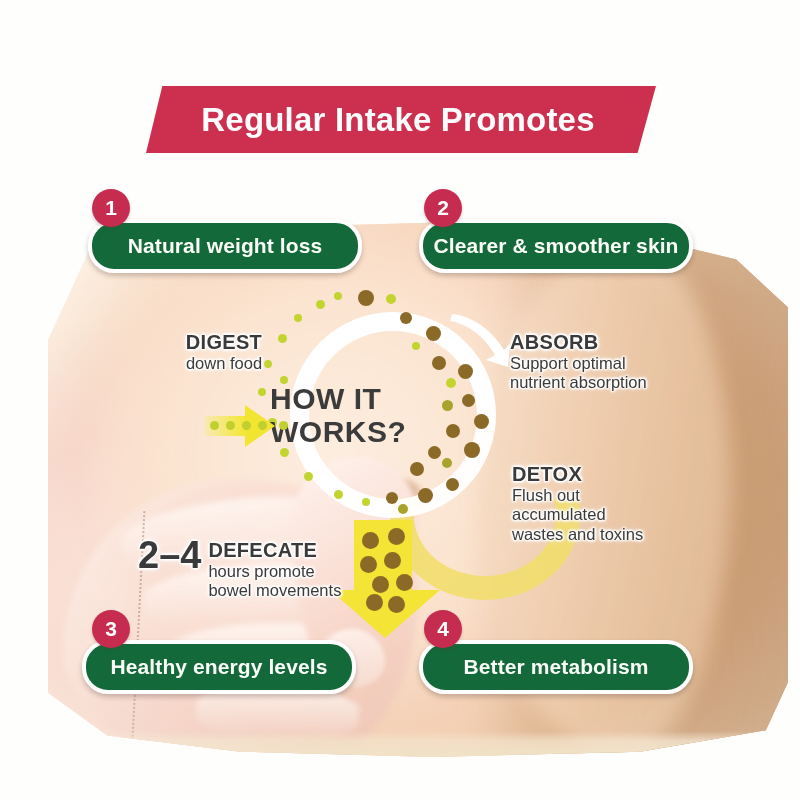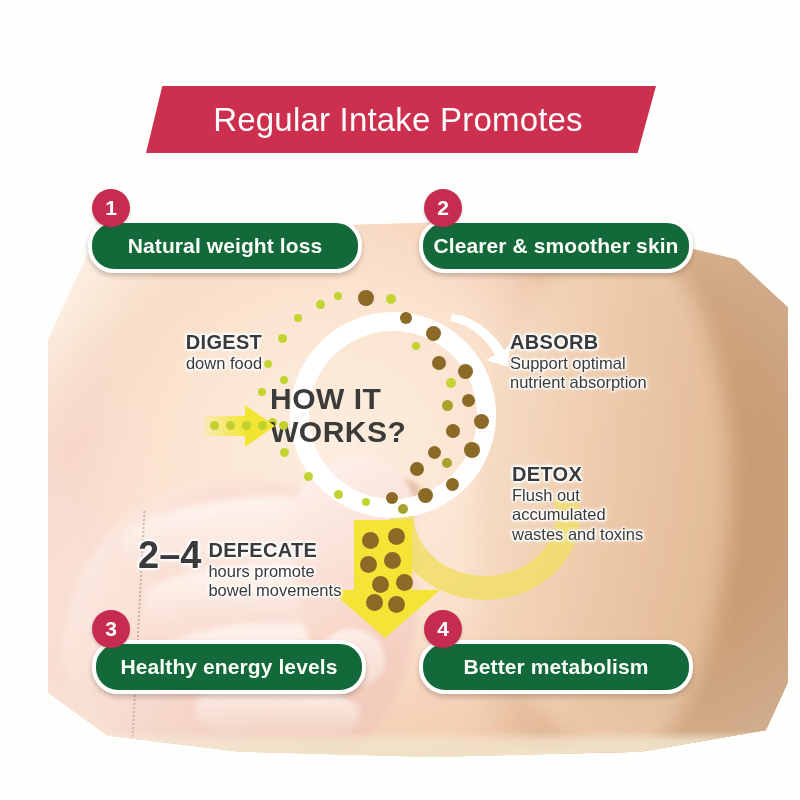"Regular Intake Promotes" .banner-text { font-weight: normal -> bold }
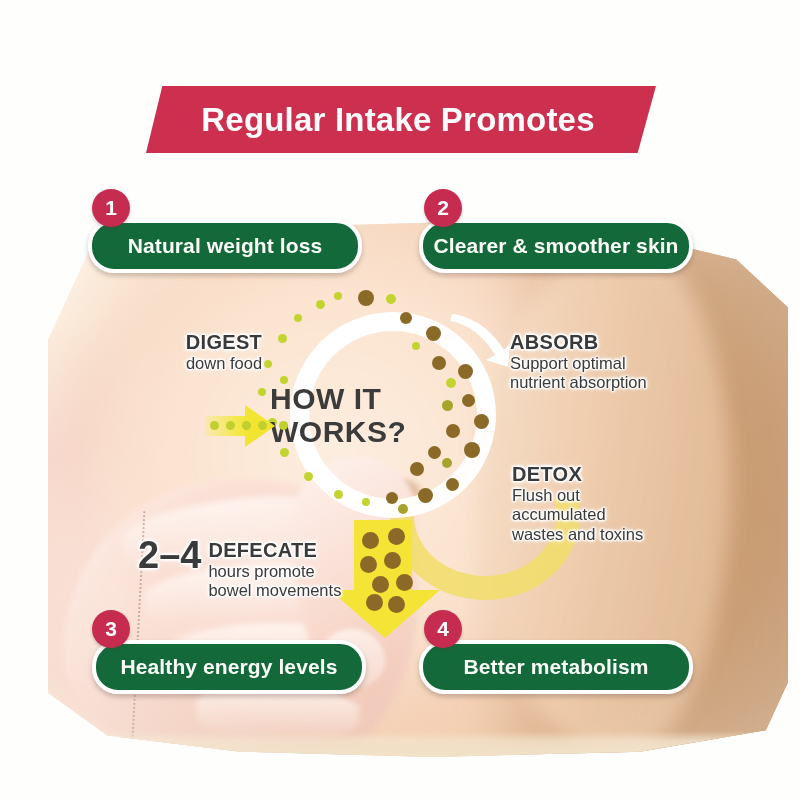"Healthy energy levels" #pill3 { left: 92px -> 82px }
